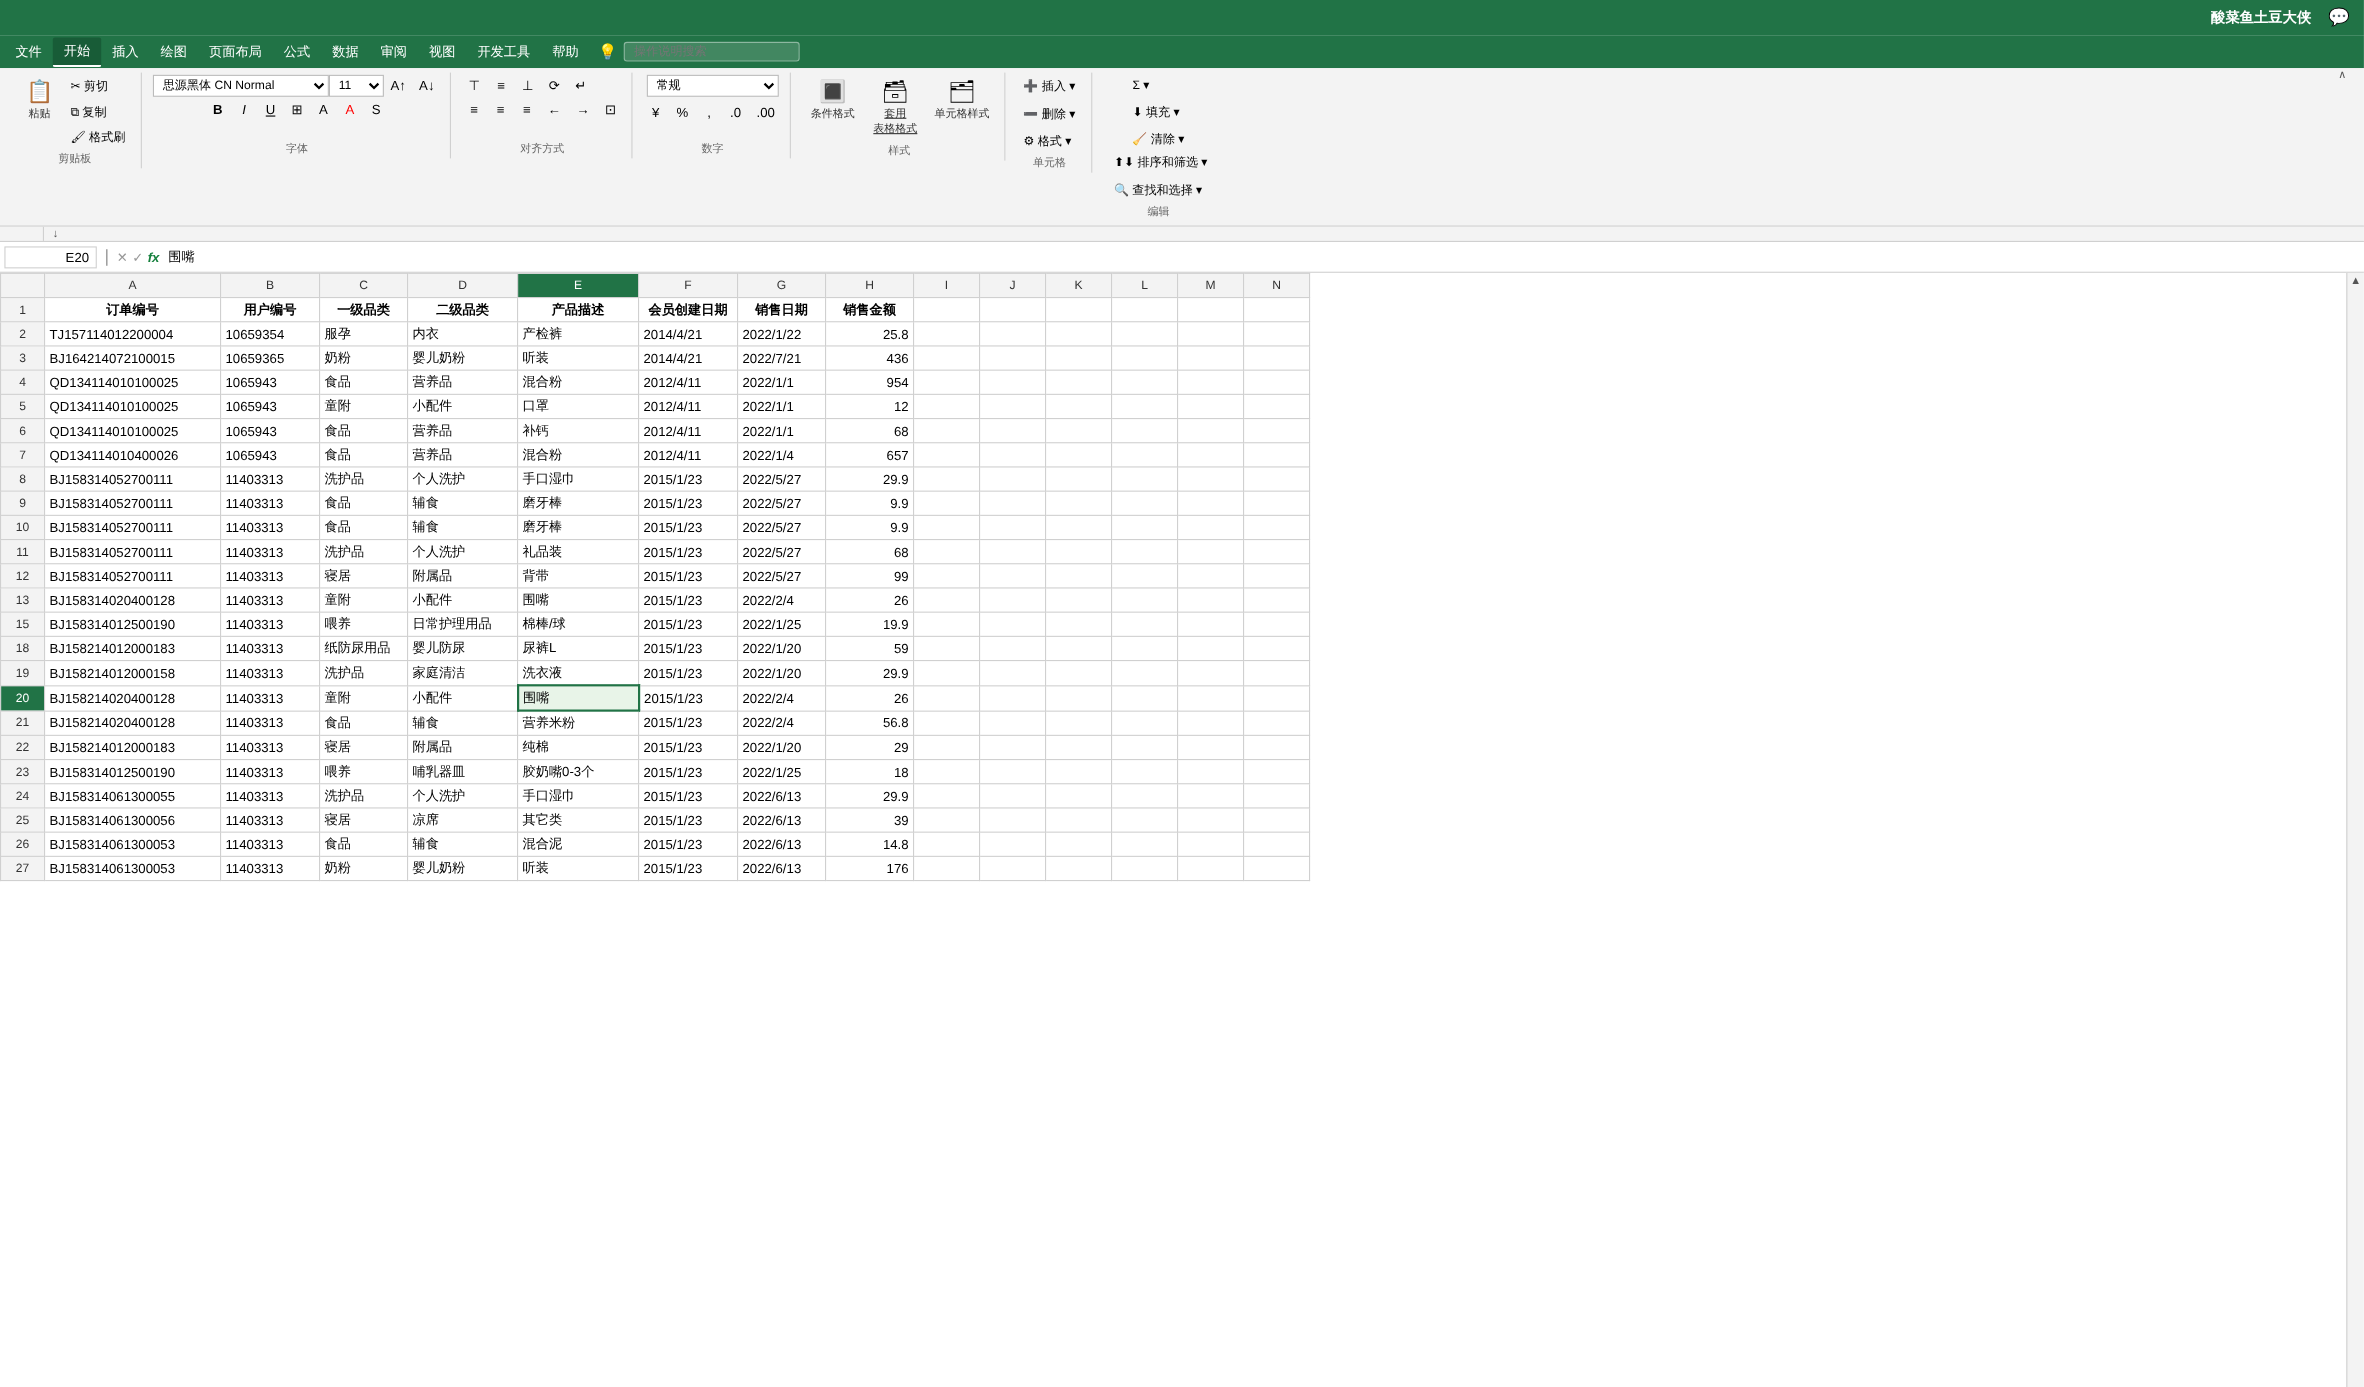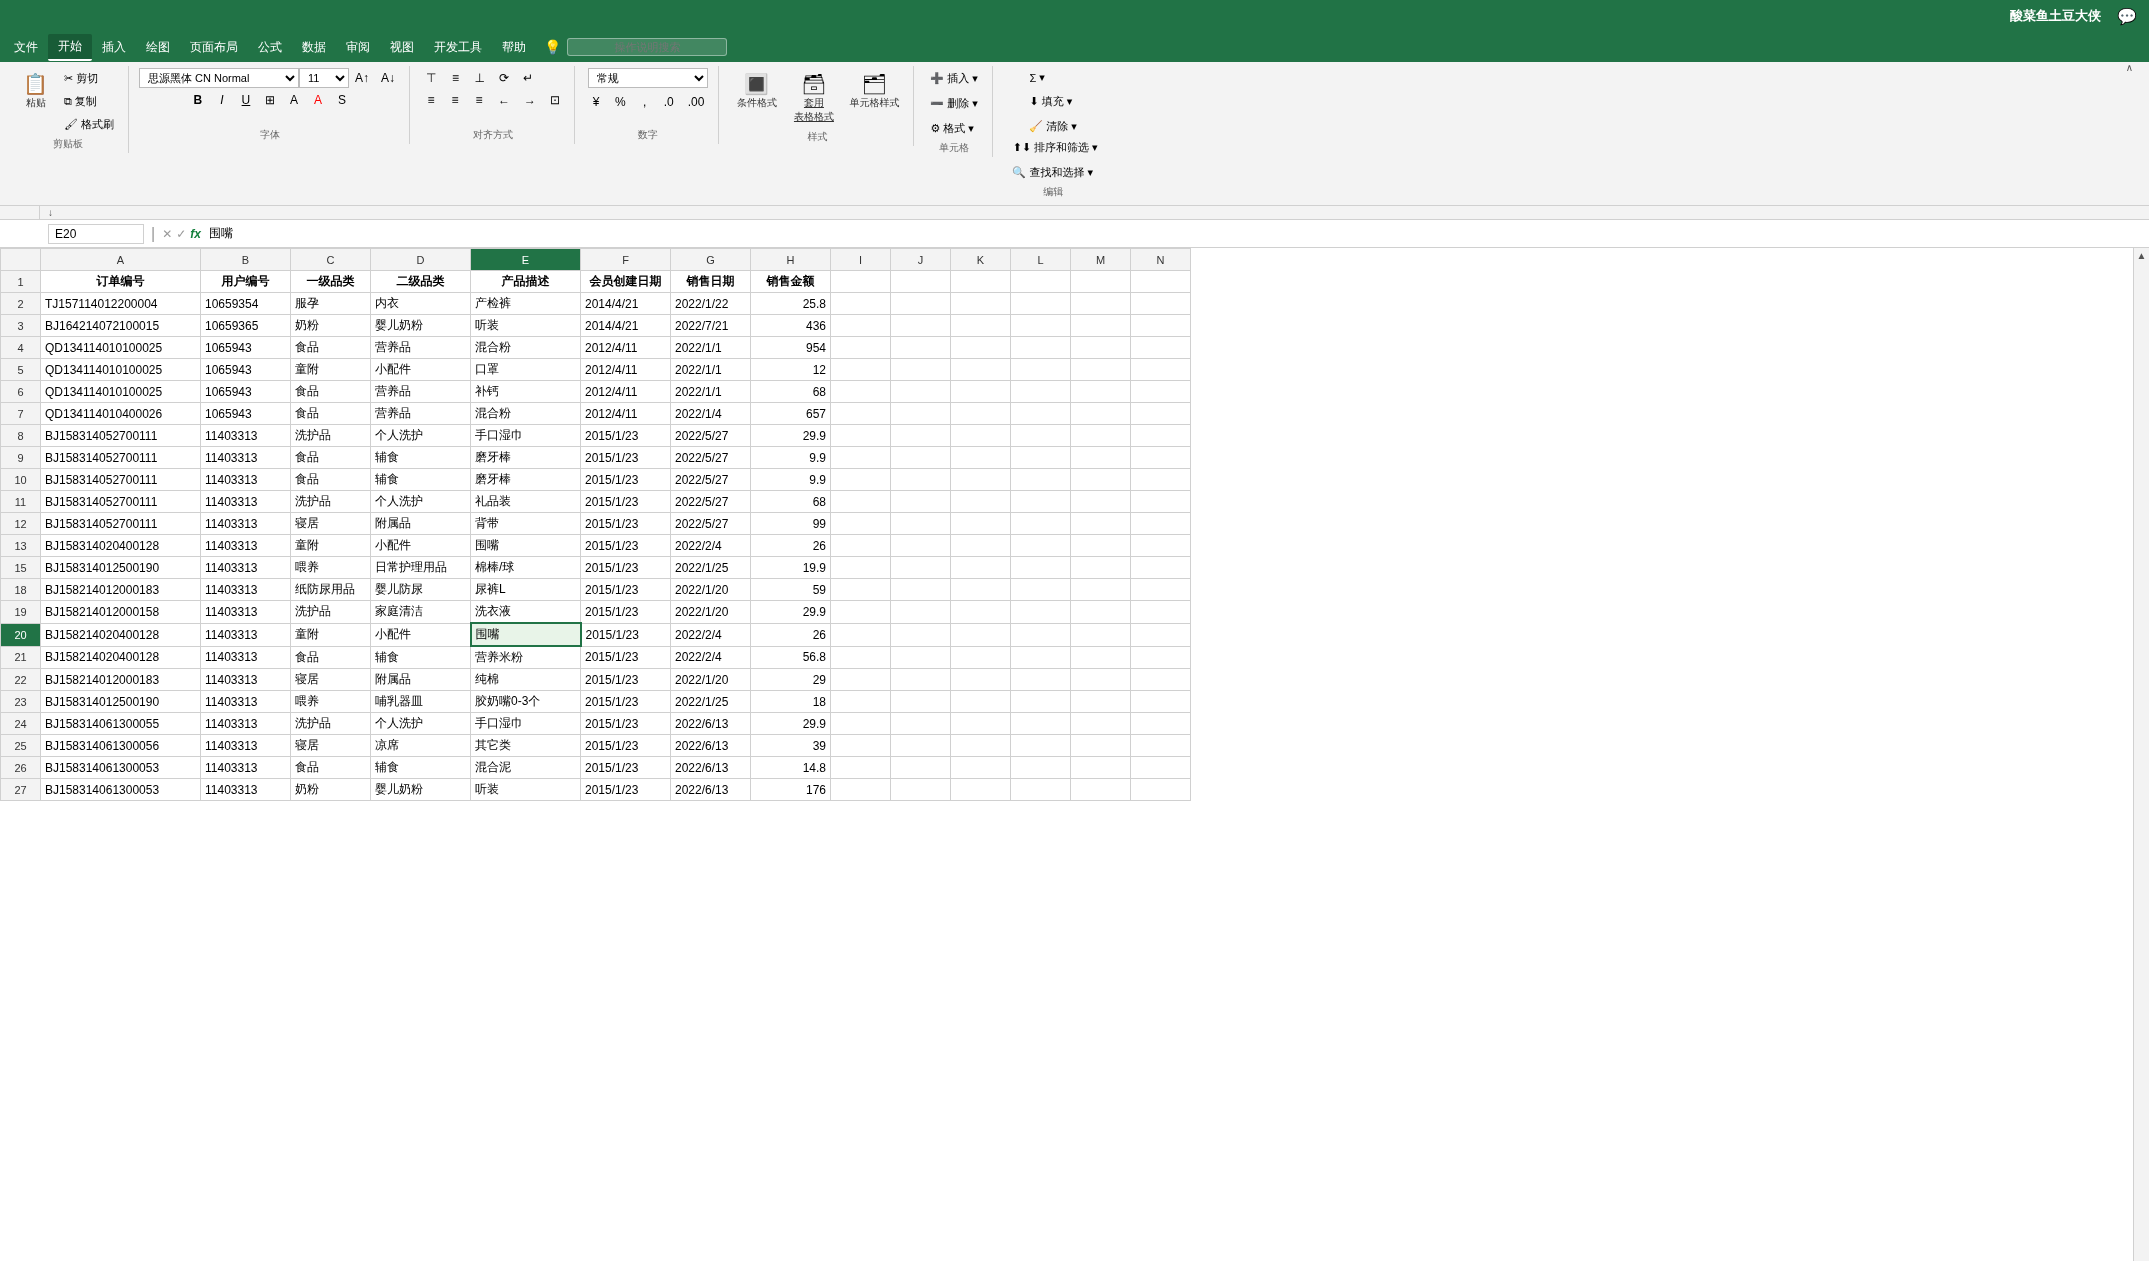"操作说明搜索" input { text-align: center -> none }
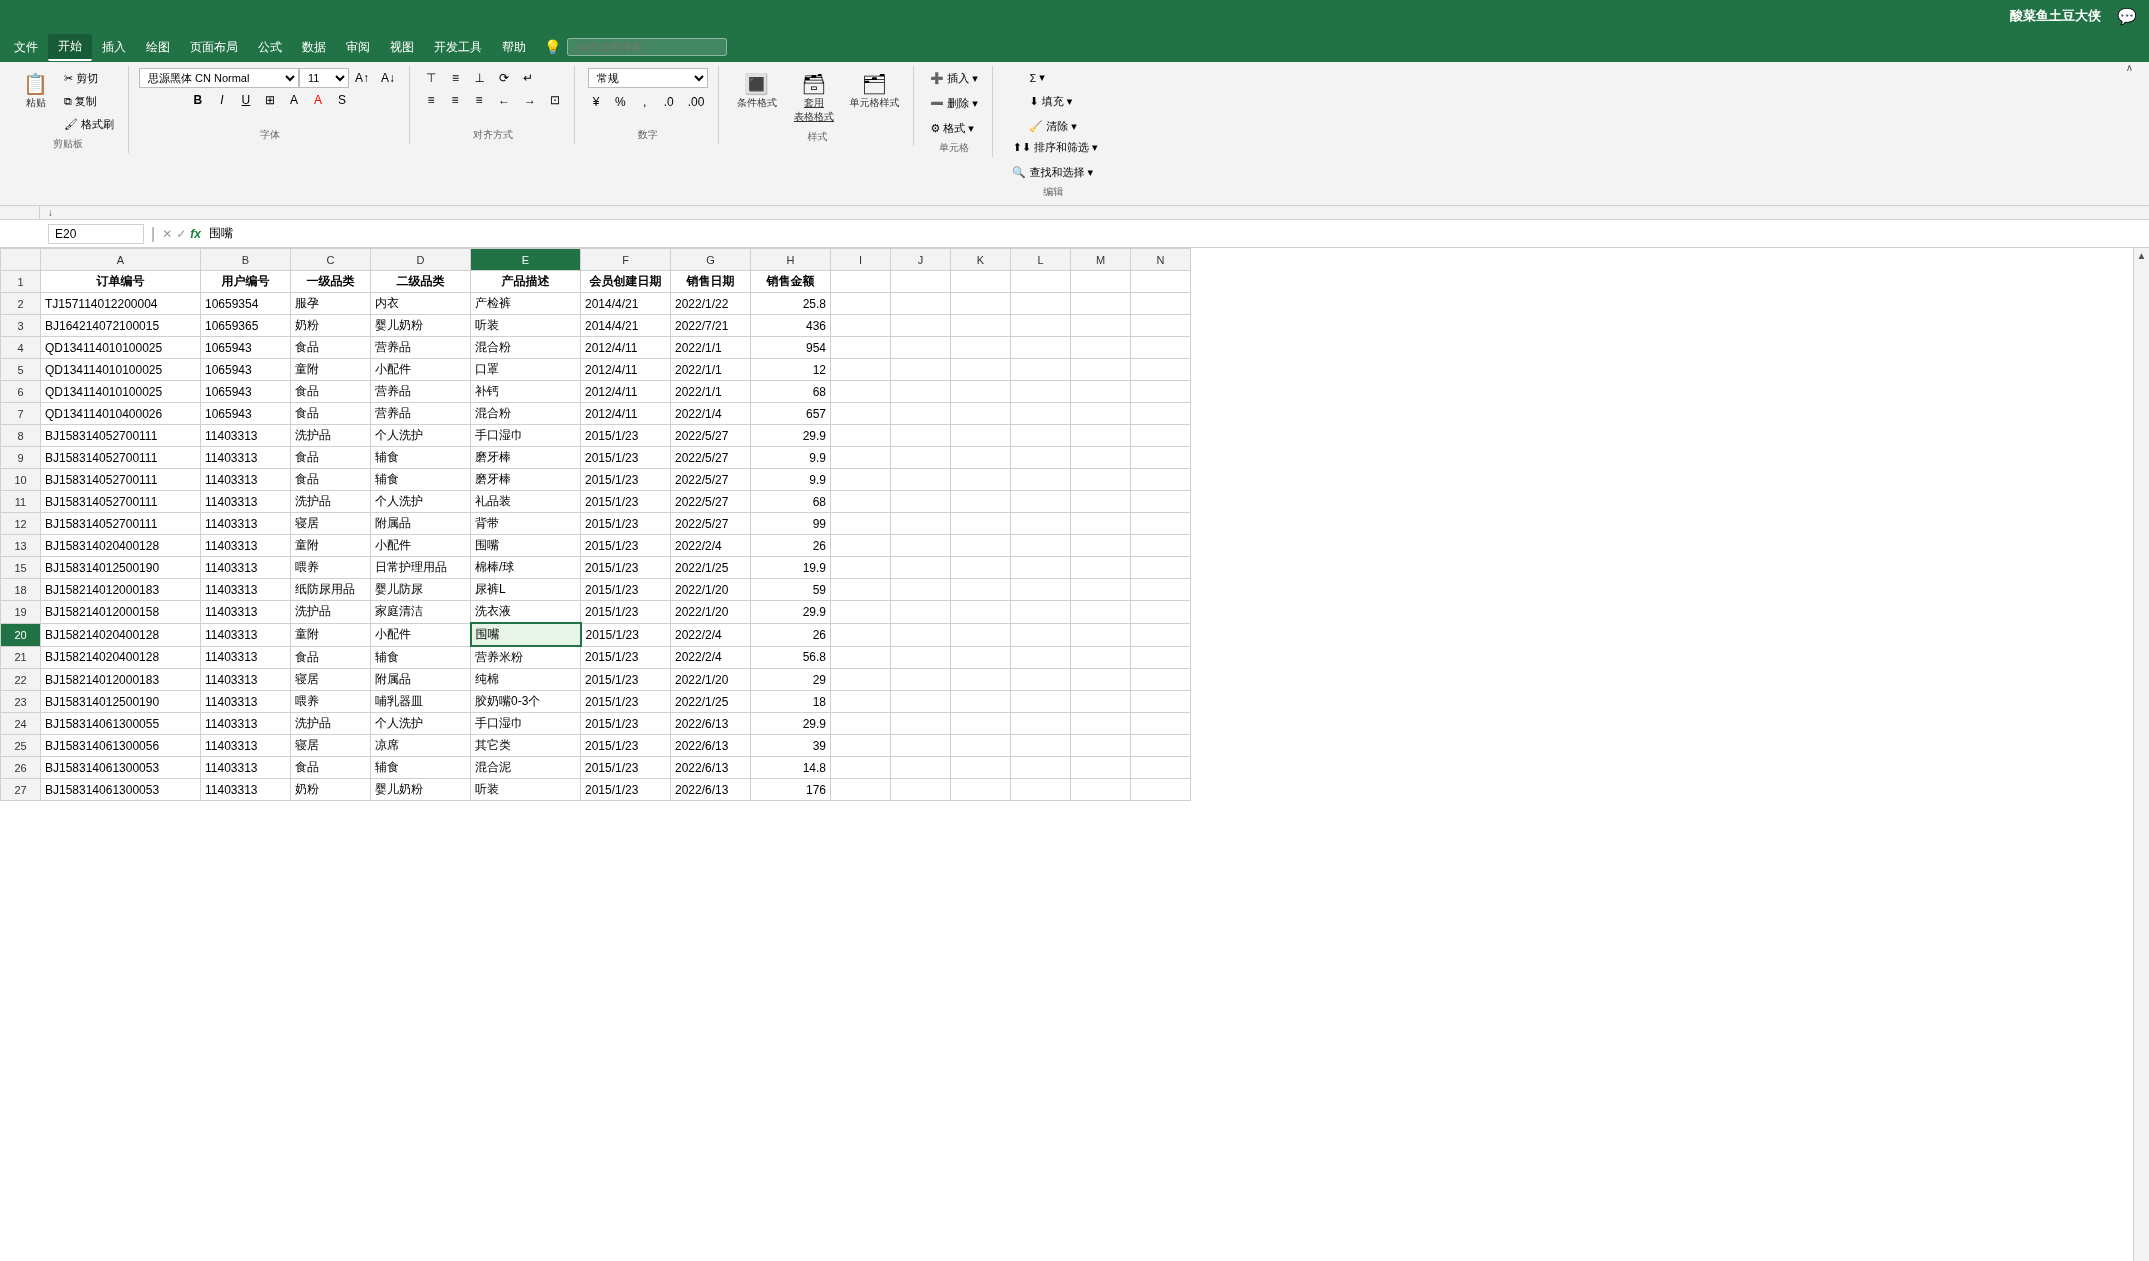"E20" .cell-ref-box { margin-left: 44px -> none; text-align: left -> right; width: 96px -> 84px }
